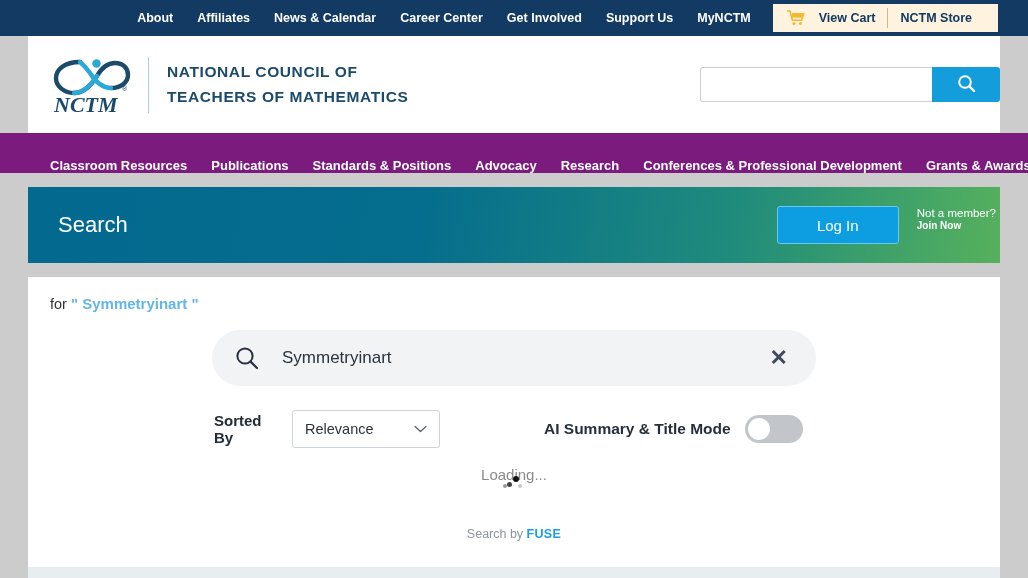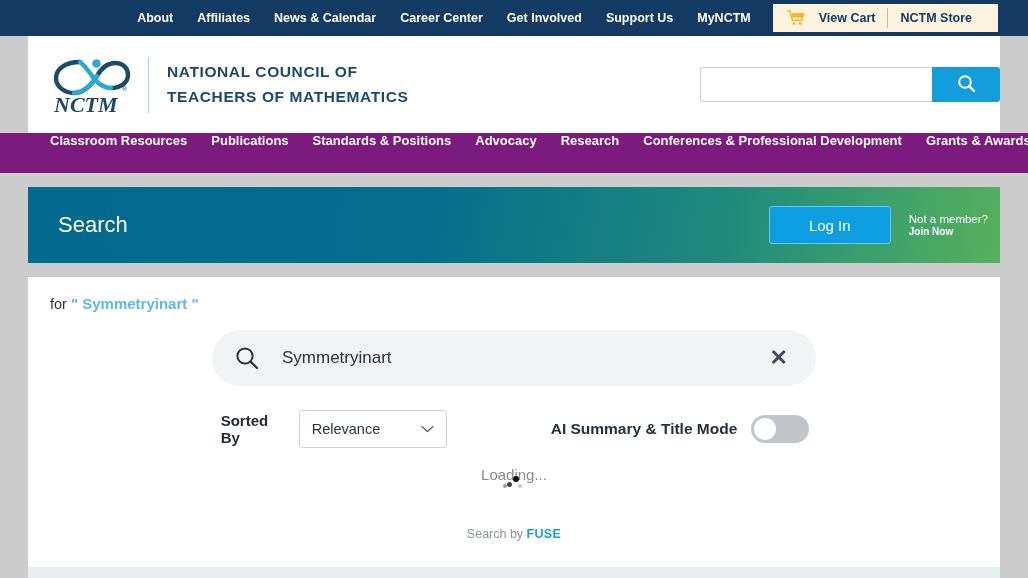"Classroom Resources" .mainnav { align-items: flex-start -> flex-end }
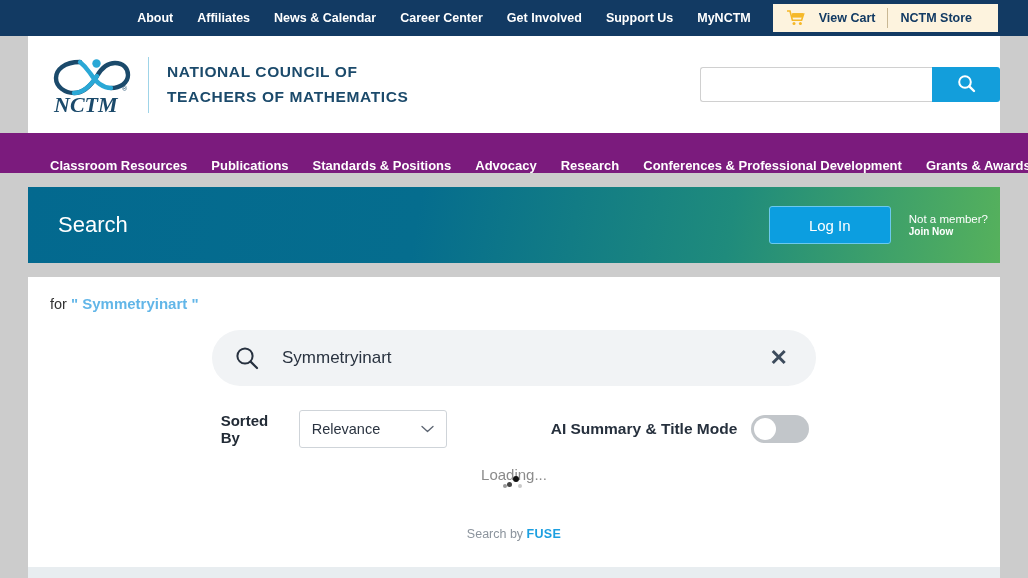"Log In" .hero-right { align-items: center -> flex-start; right: 12px -> 4px }
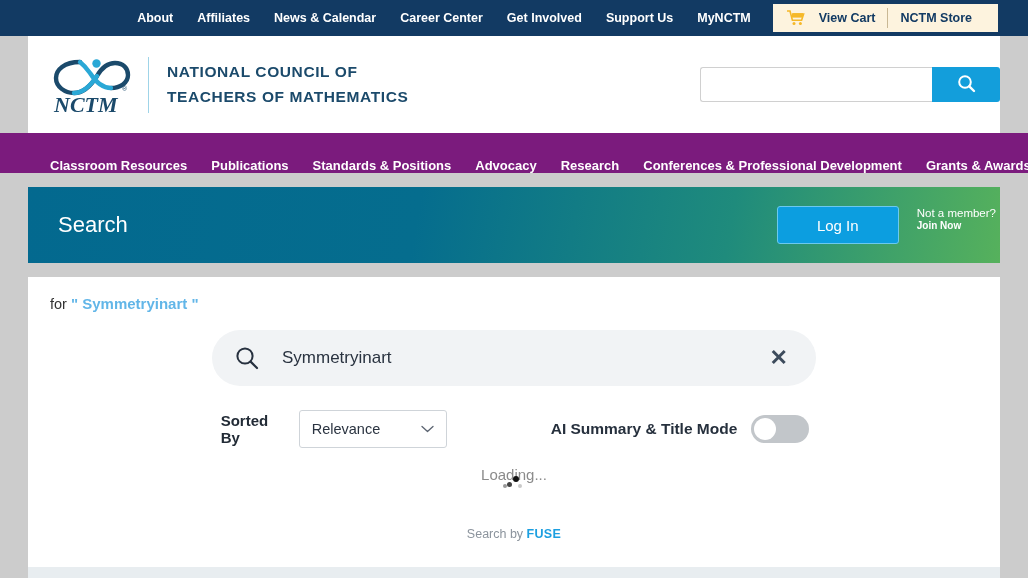"Sorted" .controls { justify-content: center -> none }
